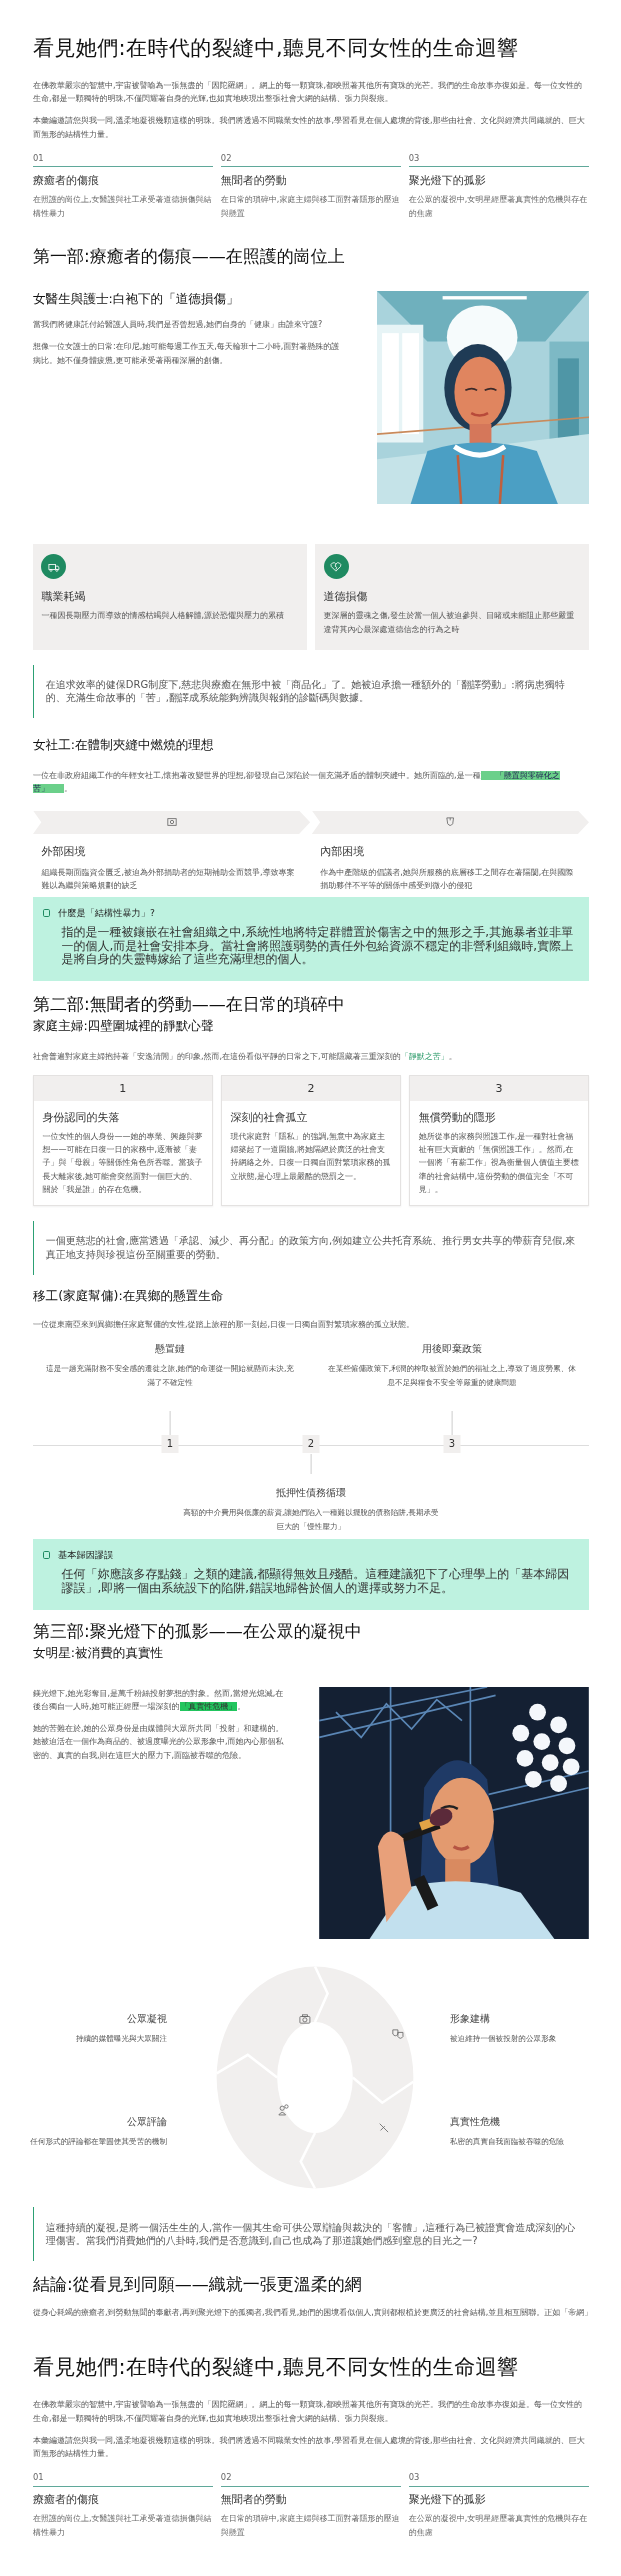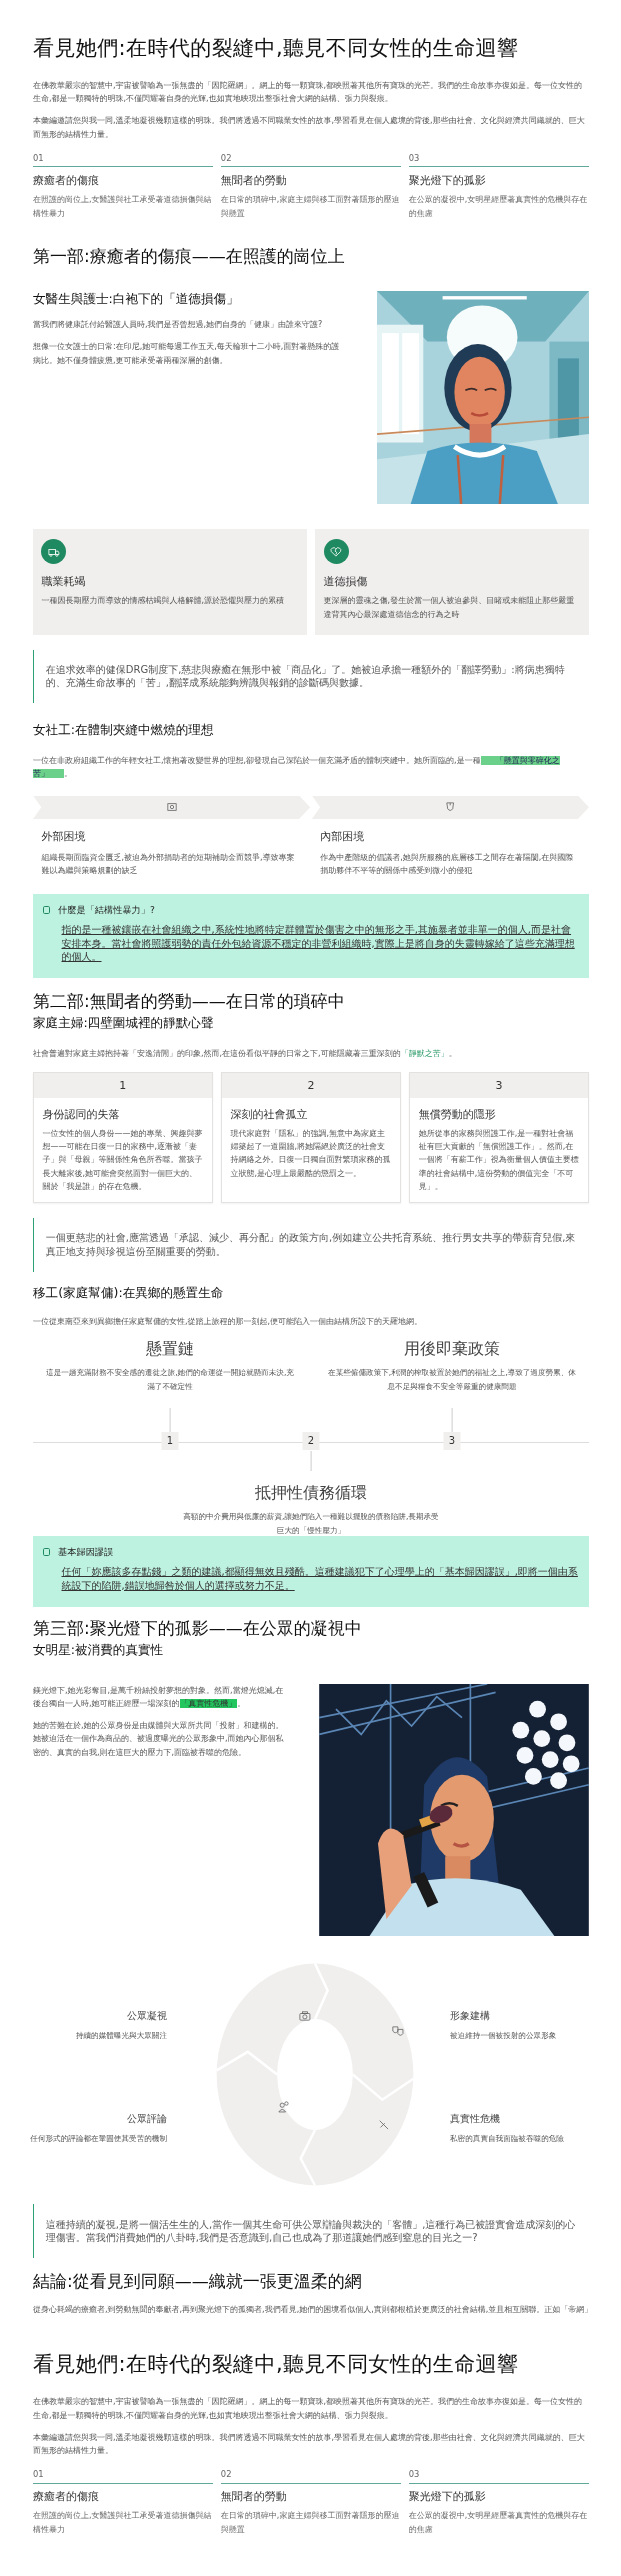"職業耗竭" .cards-2 { margin-top: 25px -> 40px }
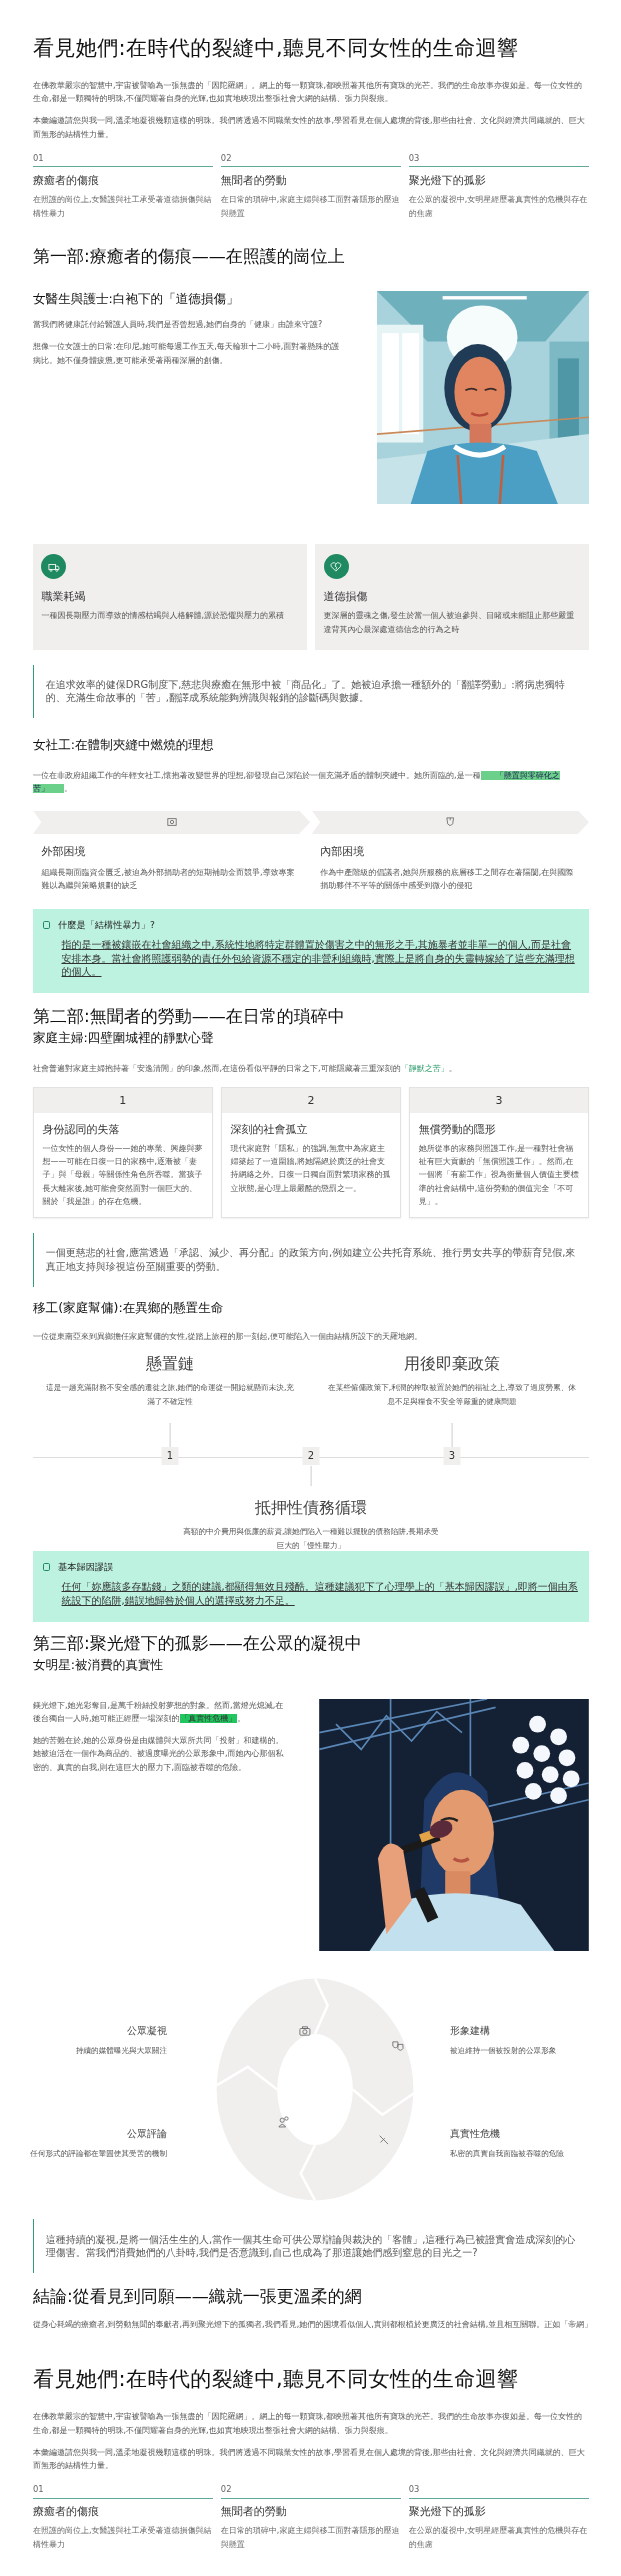"什麼是「結構性暴力」?" .callout { margin-top: 16px -> 4px }
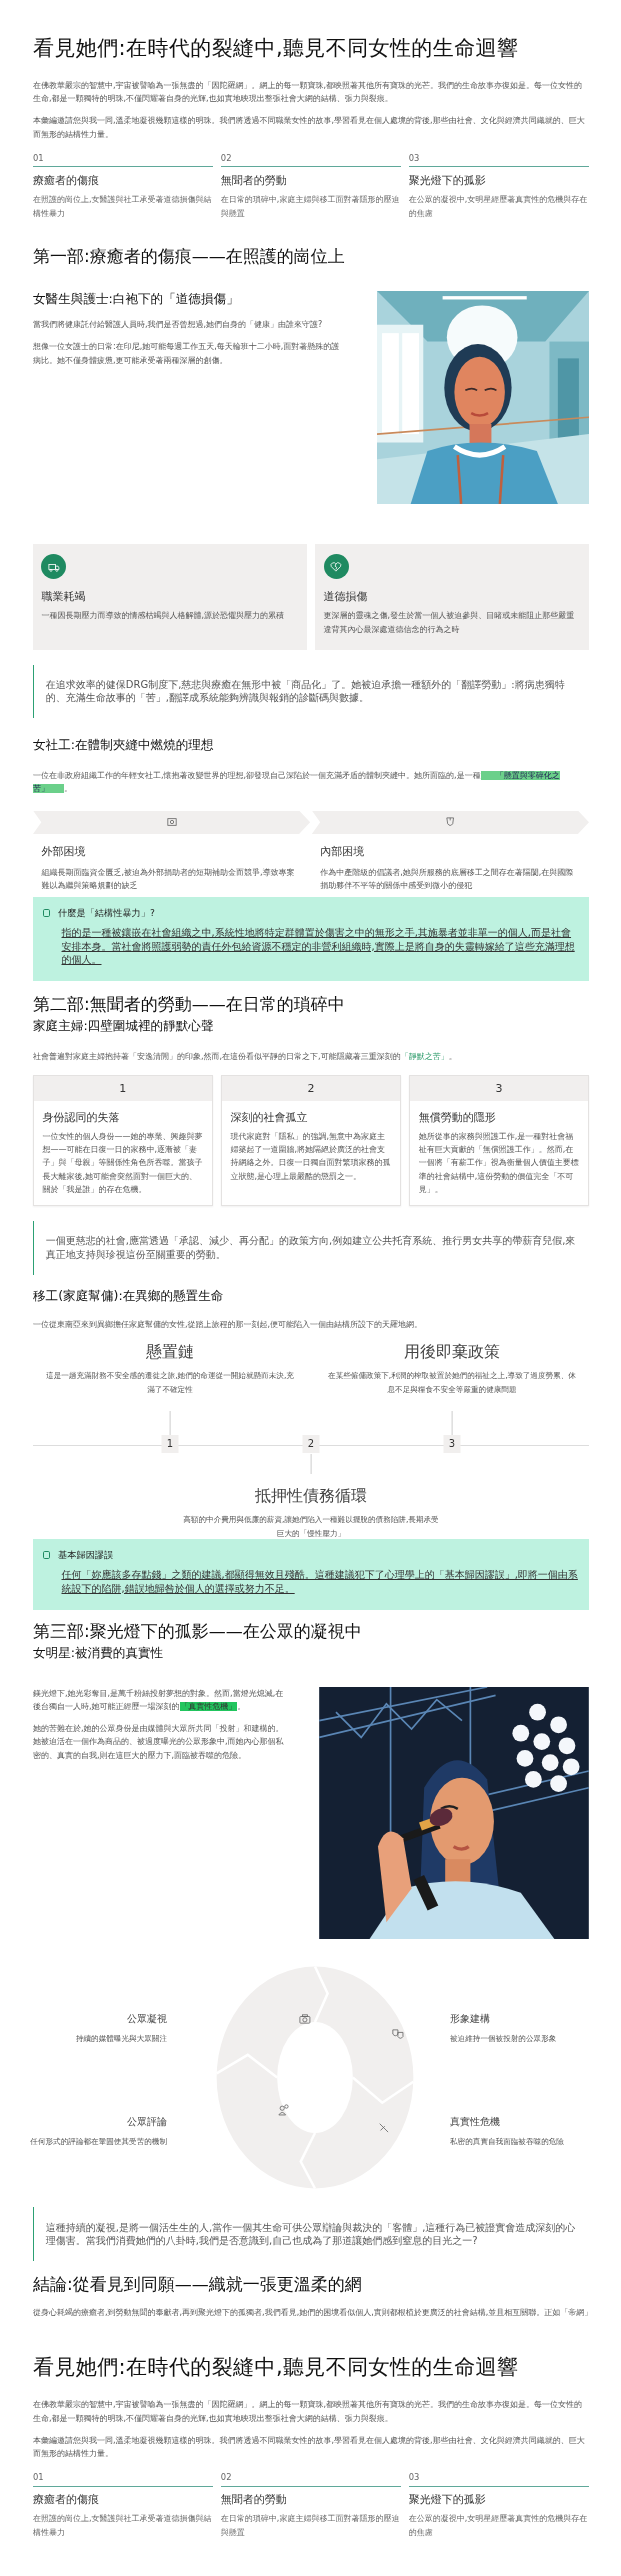"指的是一種被鑲嵌在社會組織之中,系統性地將特定群體置於傷害之中的無形之手,其施暴" .callout p { font-size: 10px -> 12px; text-decoration: underline -> none }
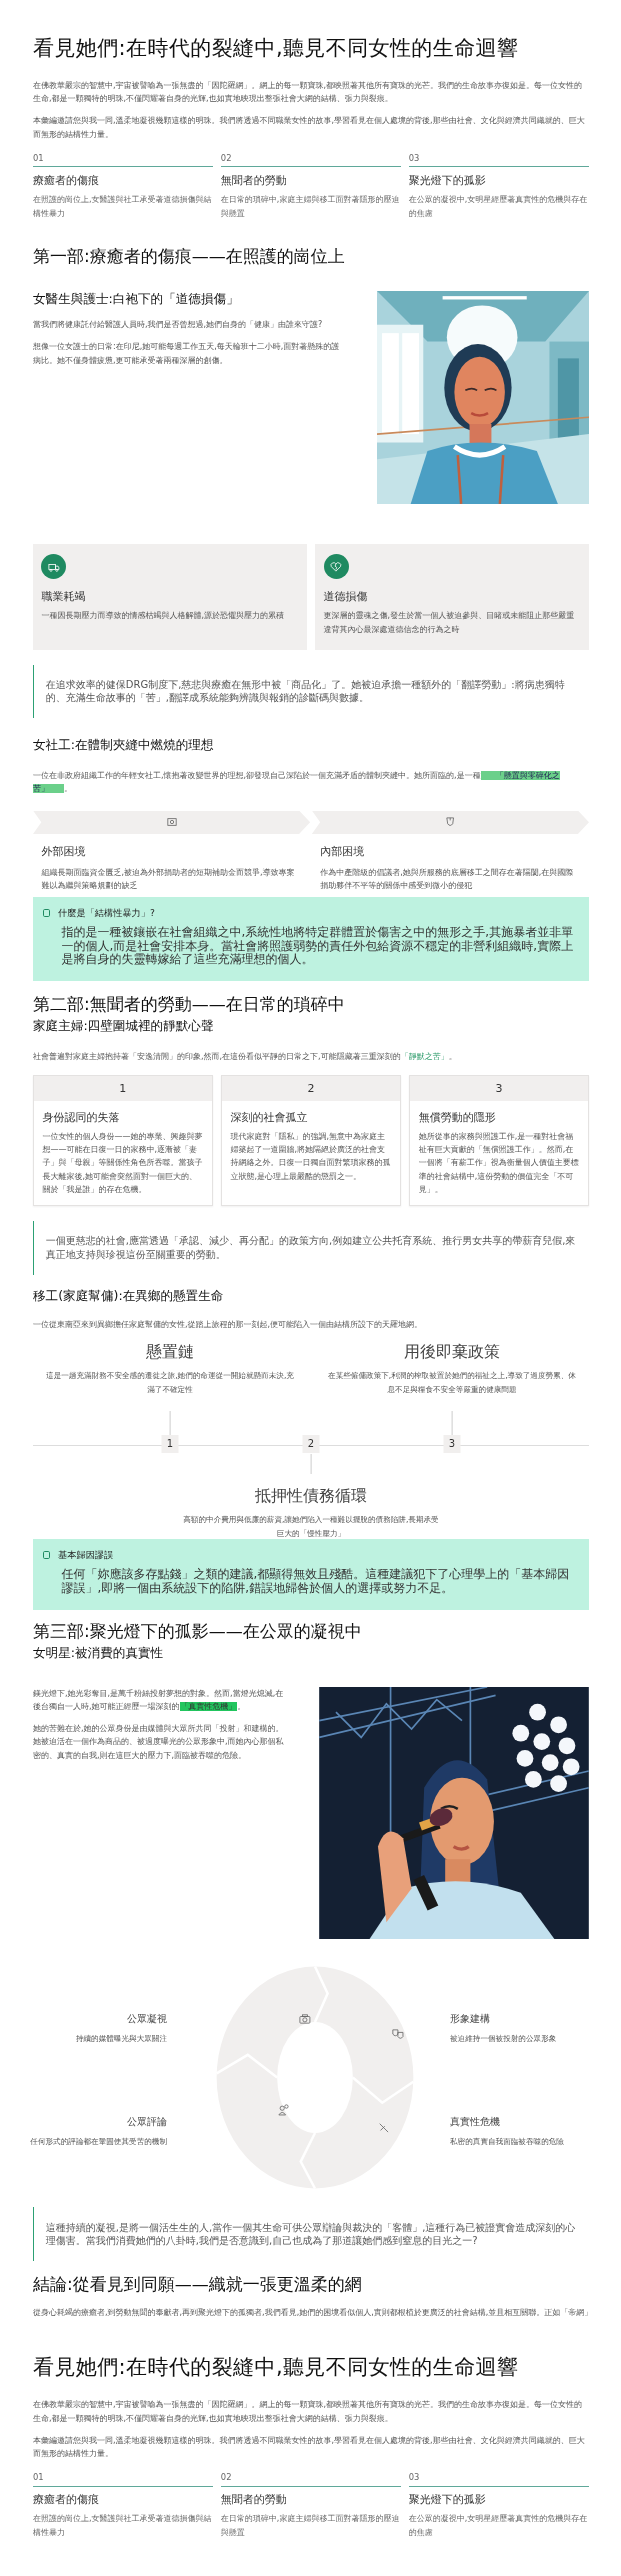"一位從東南亞來到異鄉擔任家庭幫傭的女性,從踏上旅程的那一刻起,便可能陷入一個由結" p.body-text { text: ,便可能陷入一個由結構所設下的天羅地網 -> ,日復一日獨自面對繁瑣家務的孤立狀態 }
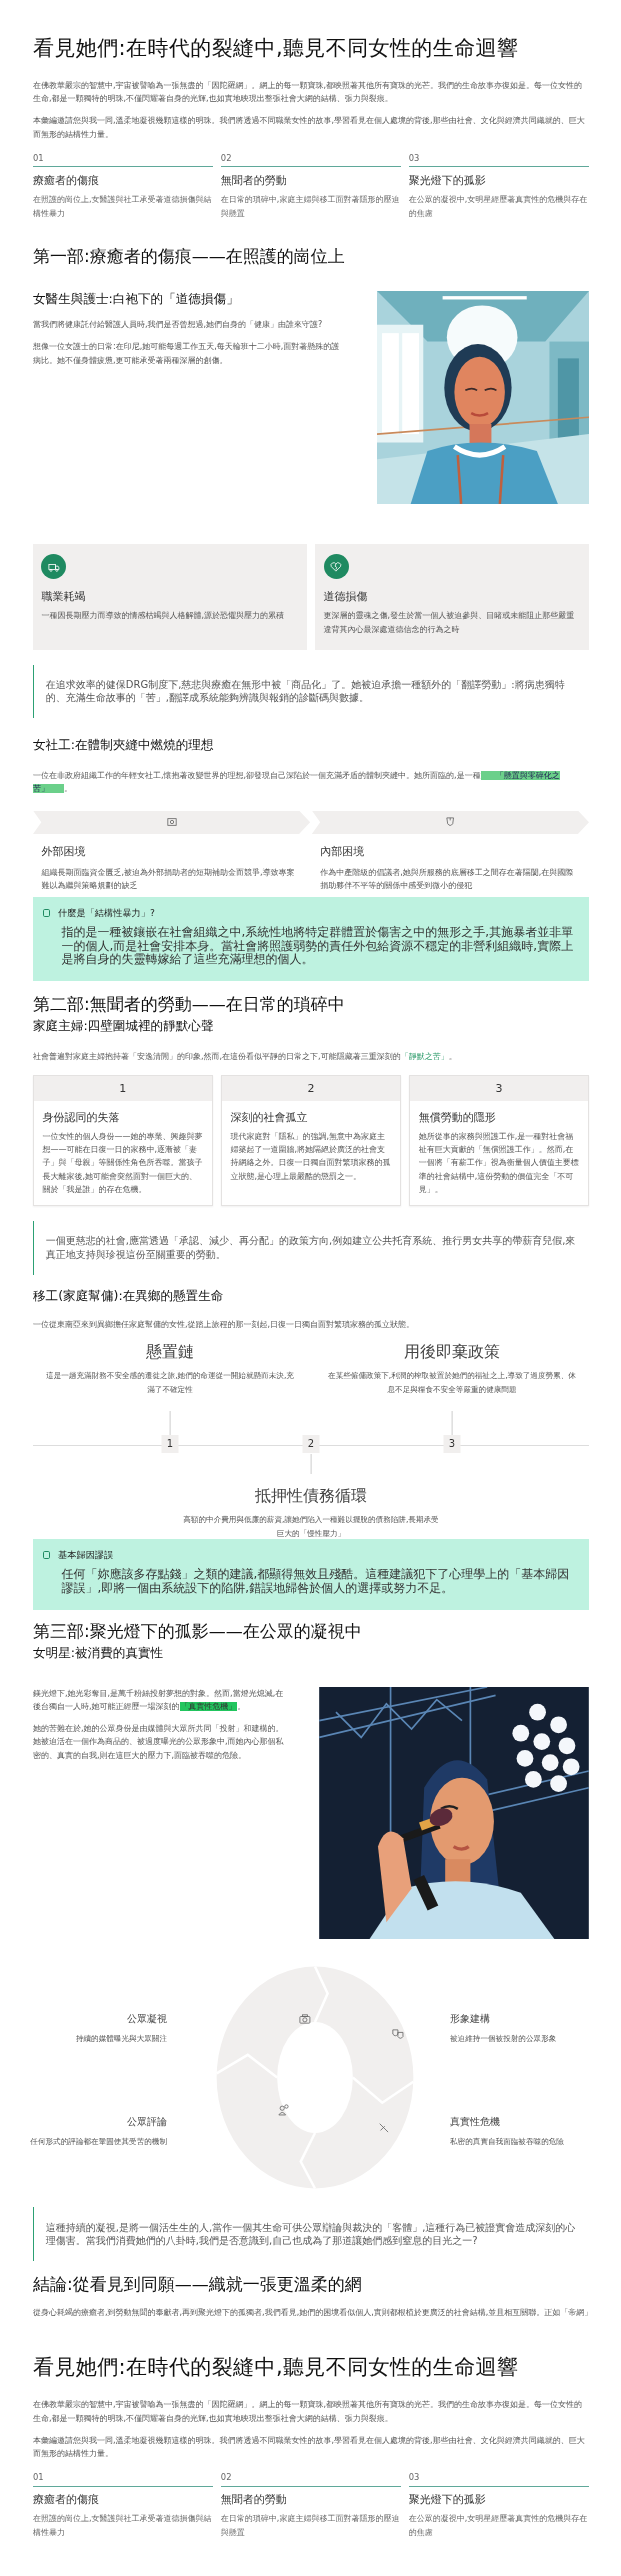"懸置鏈" .tl-text h4 { font-size: 16px -> 10px }
